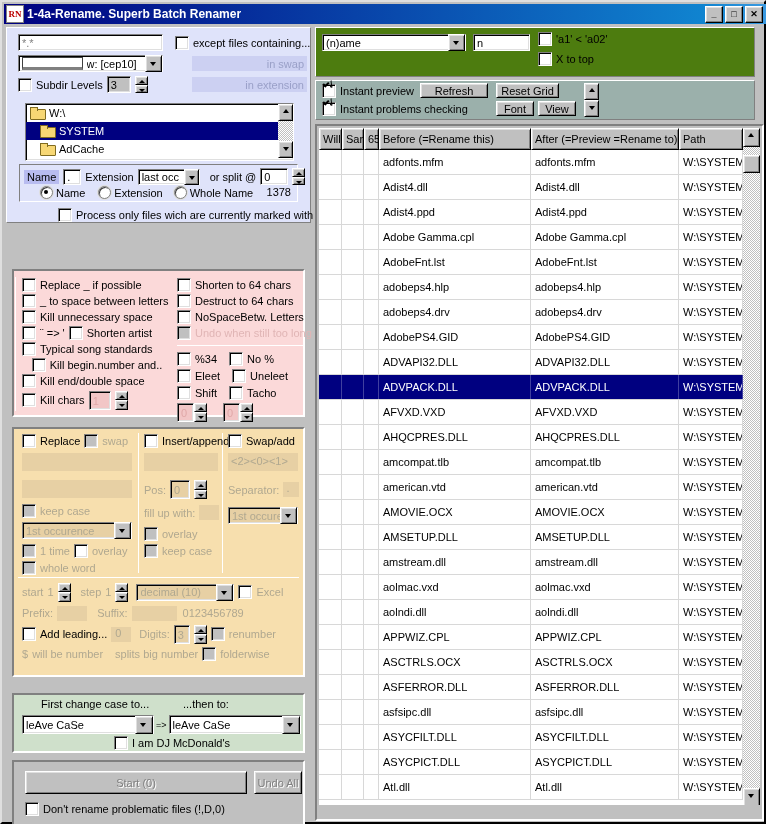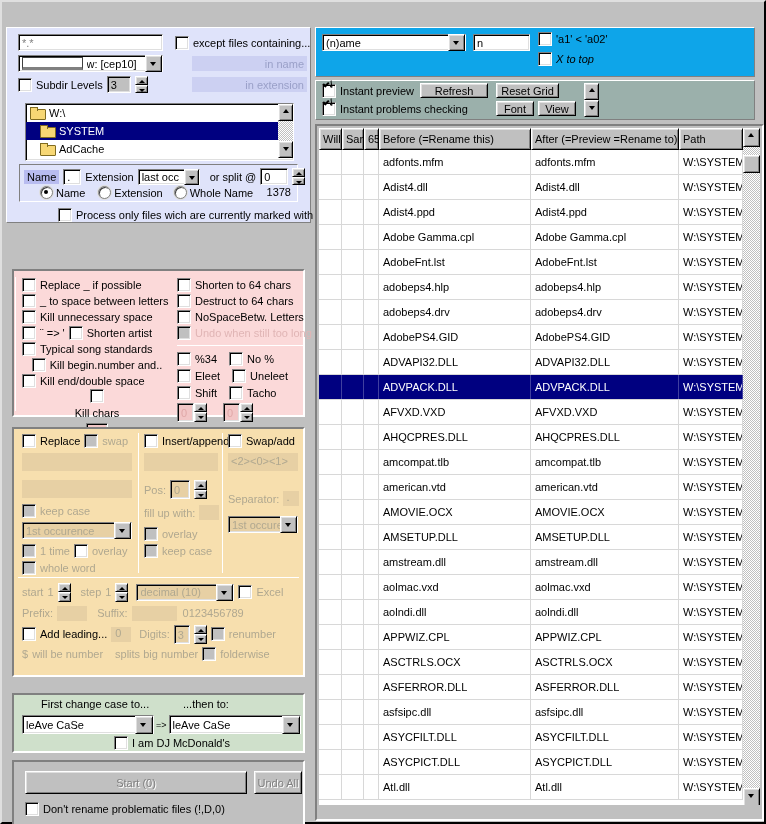"RN" div.titlebar { html: none -> <div> <div>RN</div> <div>1-4a-Rename. Superb Batch Renamer</div> <div> <div>_</div> <div>□</div> <div>✕</div> </div> </div> }
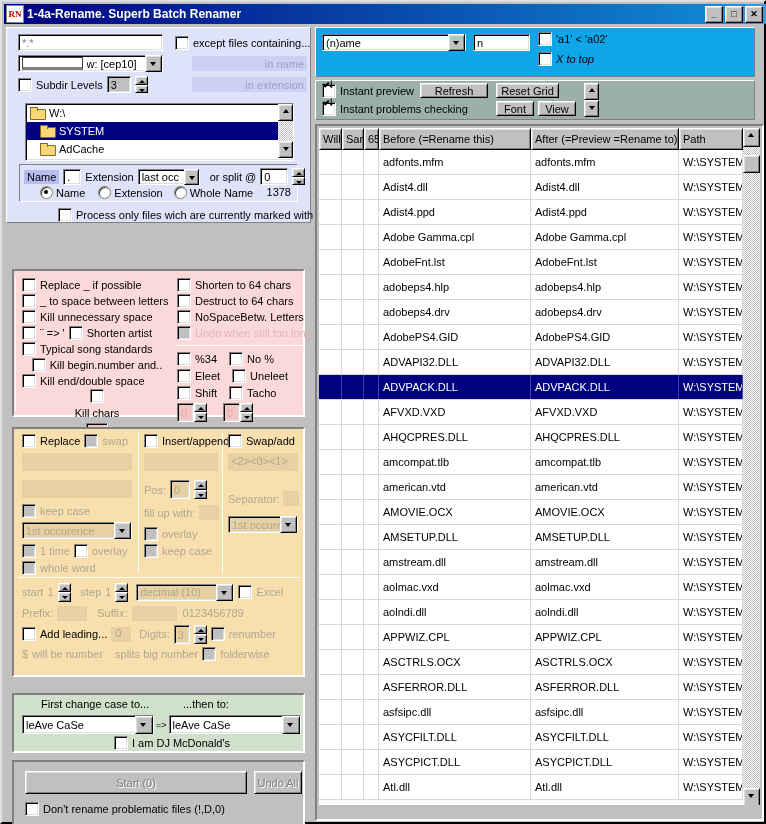"(n)ame" #topBlue { background: #0ea5e9 -> #4d7c0f }
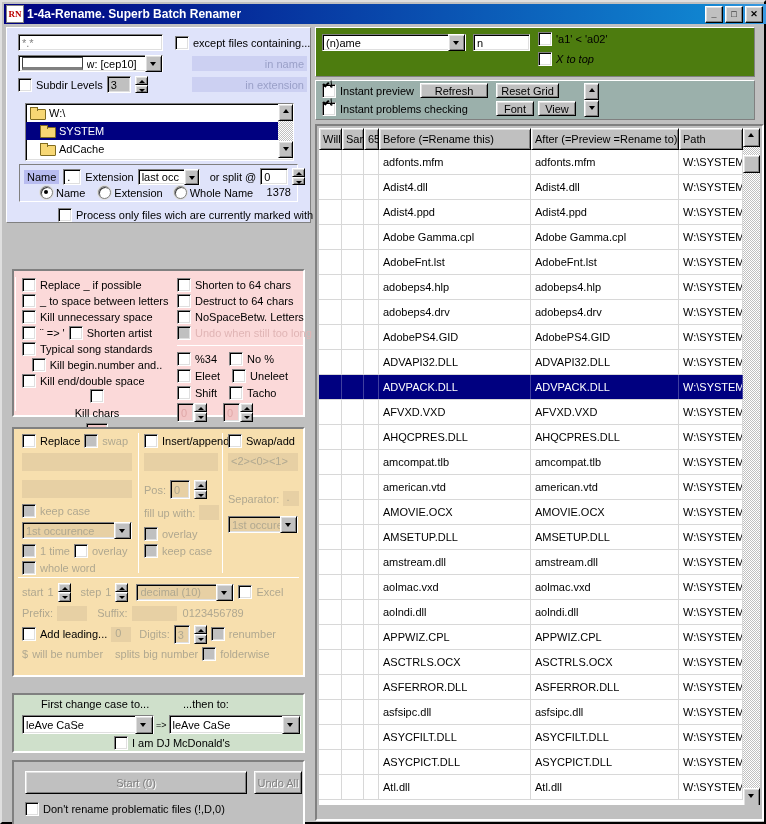"in name" span.dimb { text: name -> swap }
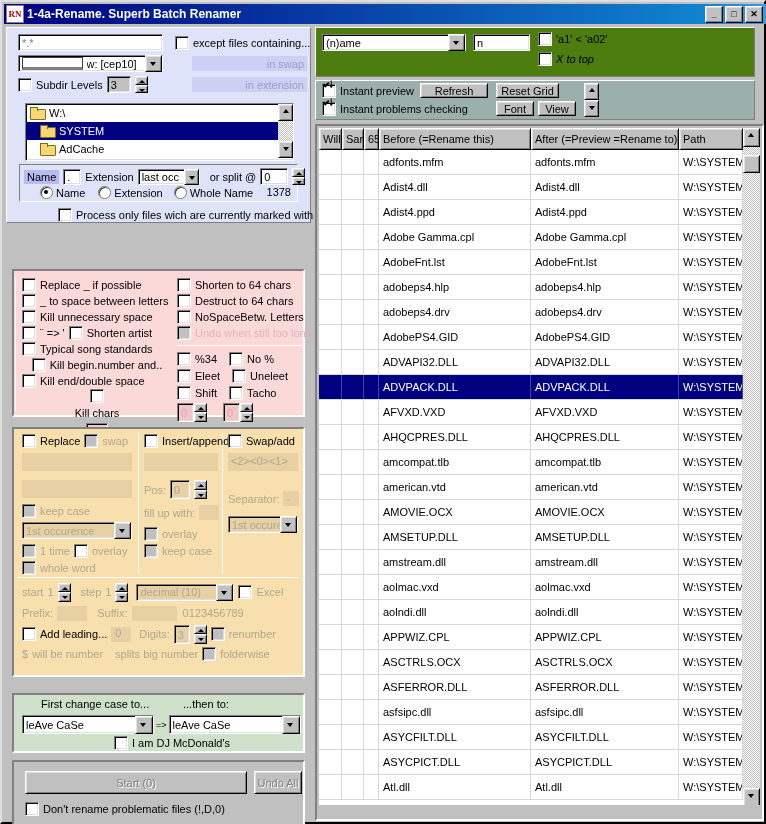"X to top" div.row { font-style: italic -> none }
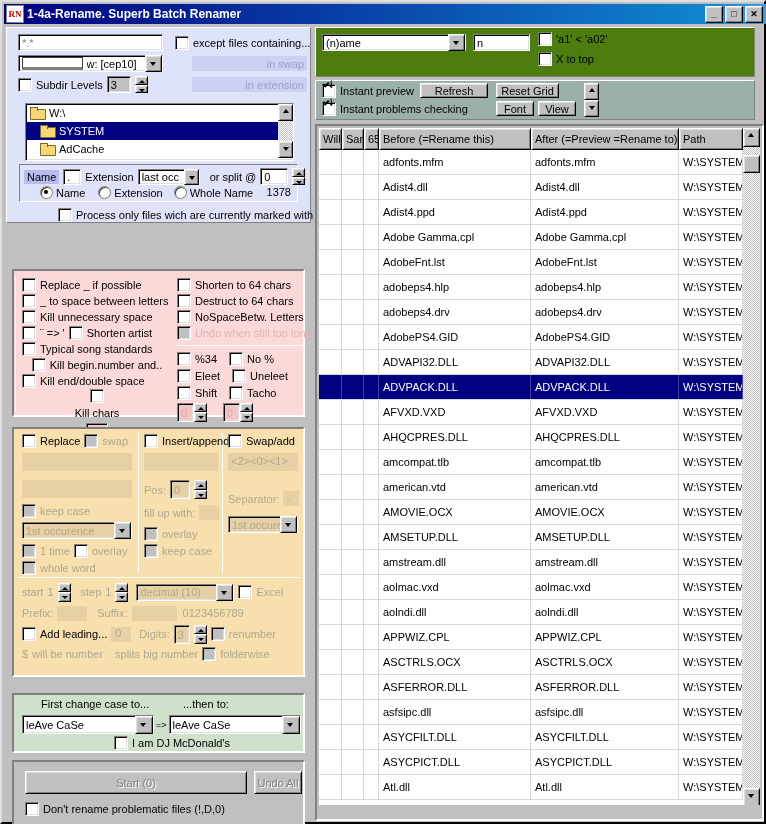"Kill chars" div.row { flex-direction: column -> none }
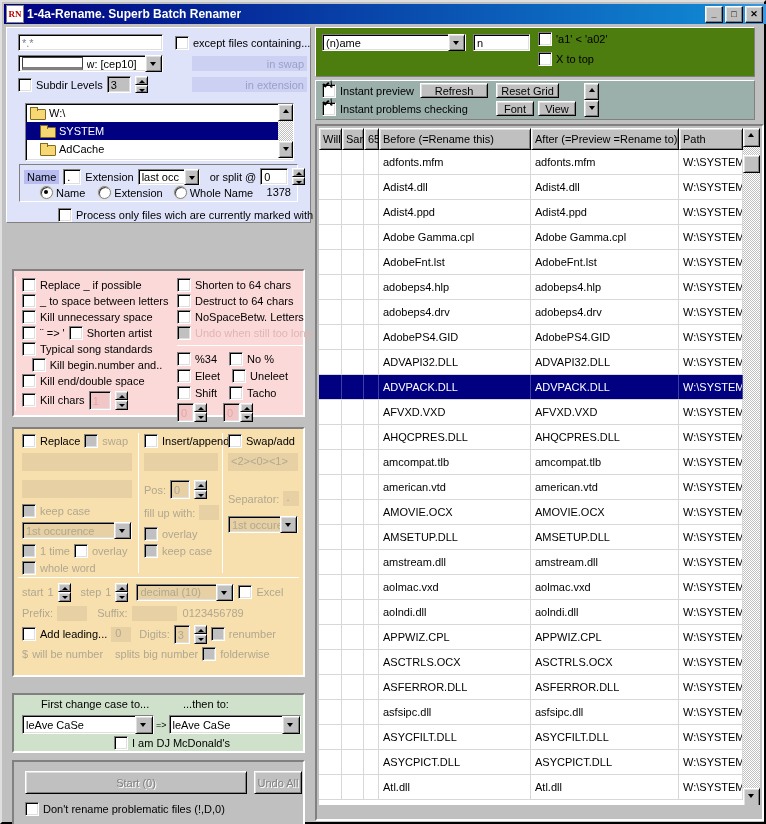"Separator:" div.row { margin-top: 20px -> 11px }
